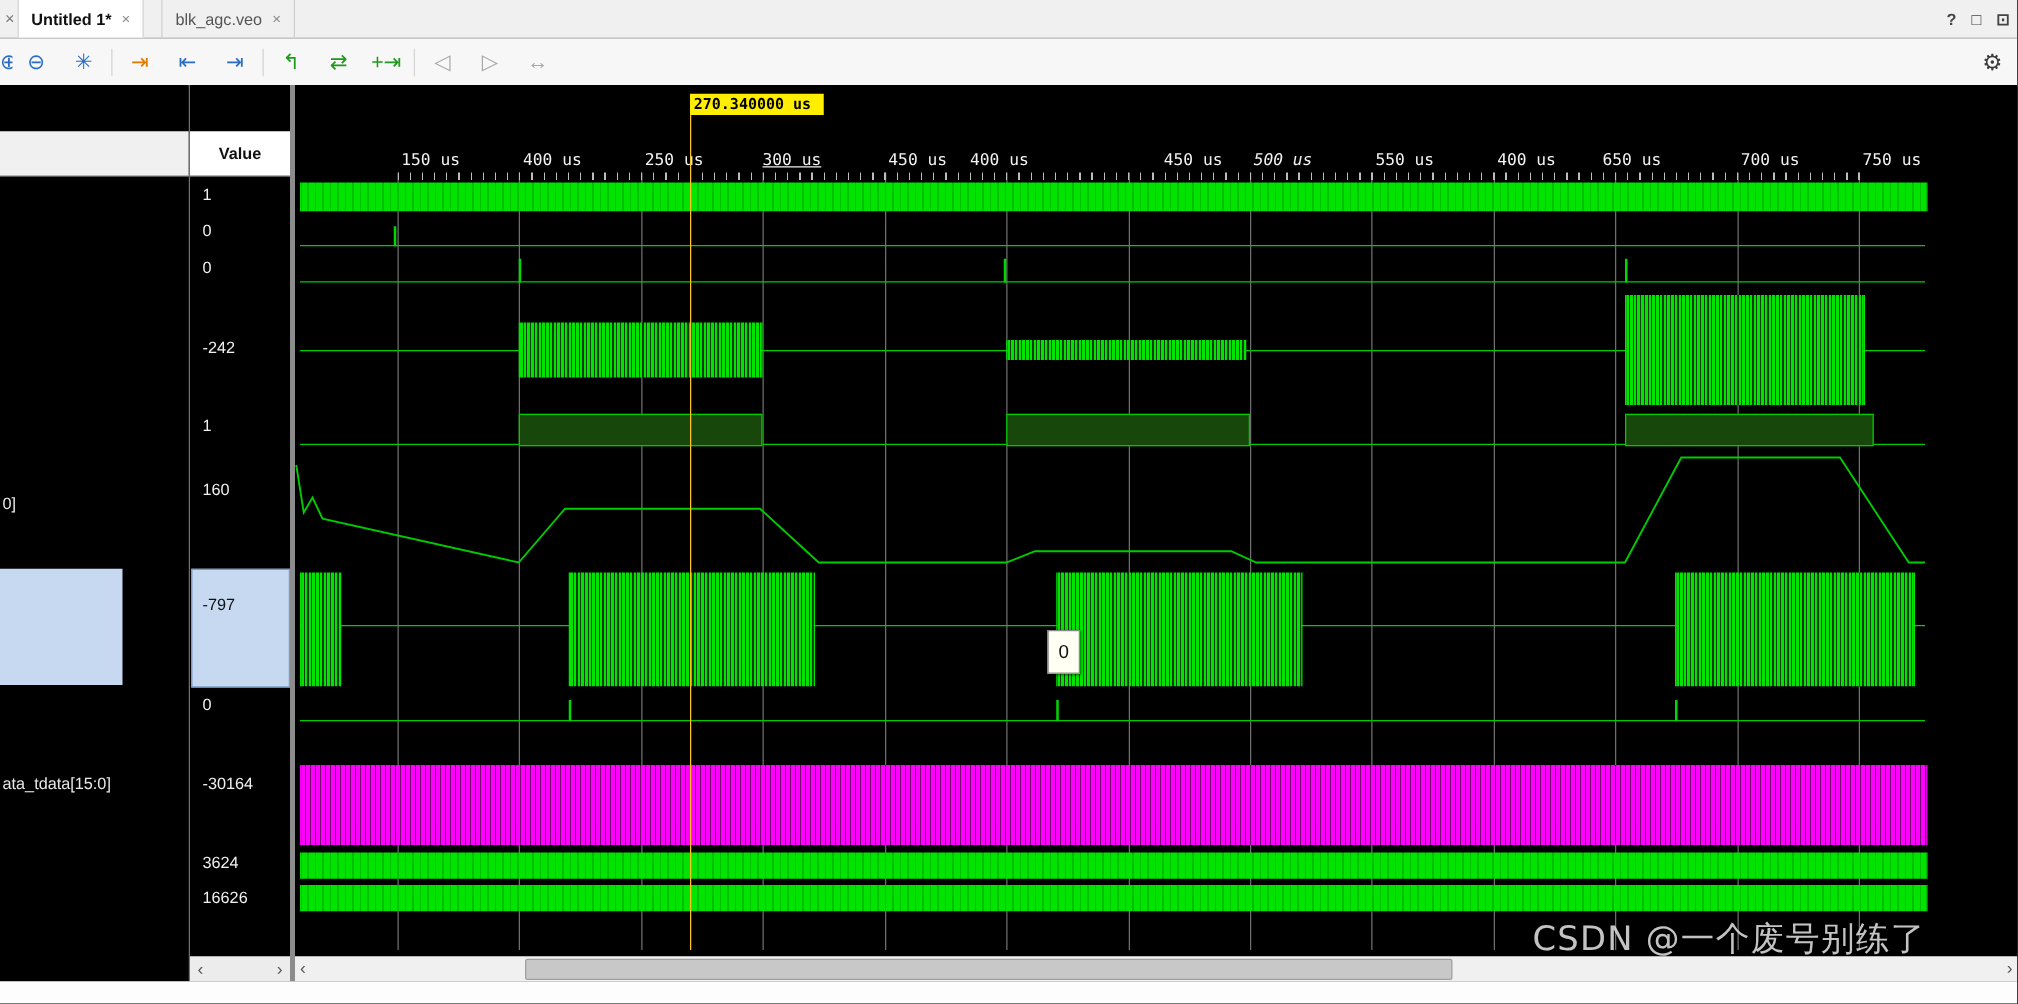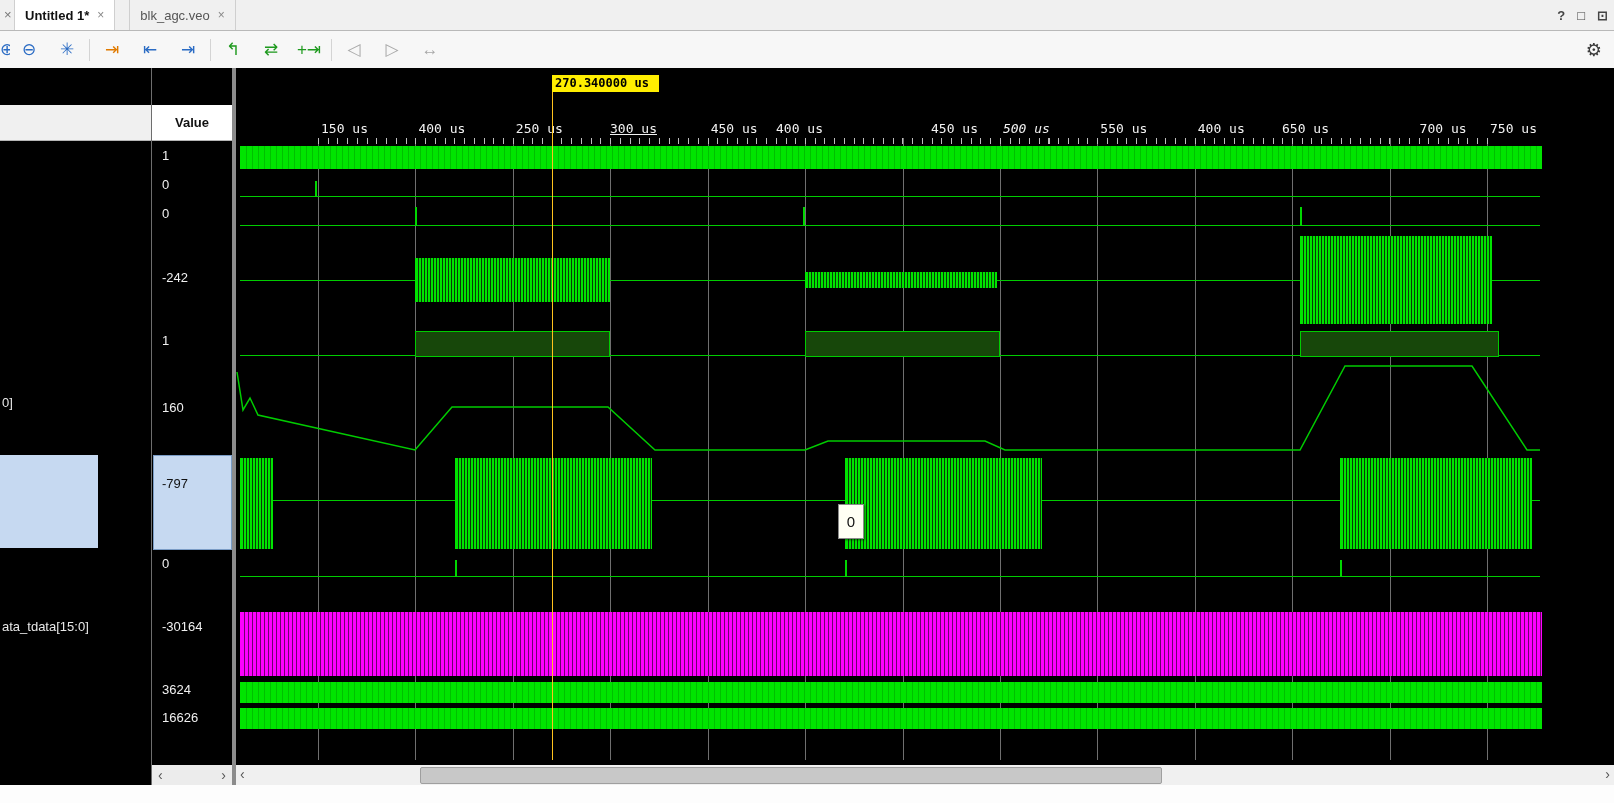"700 us" div.tick-label { margin-left: 27px -> none }
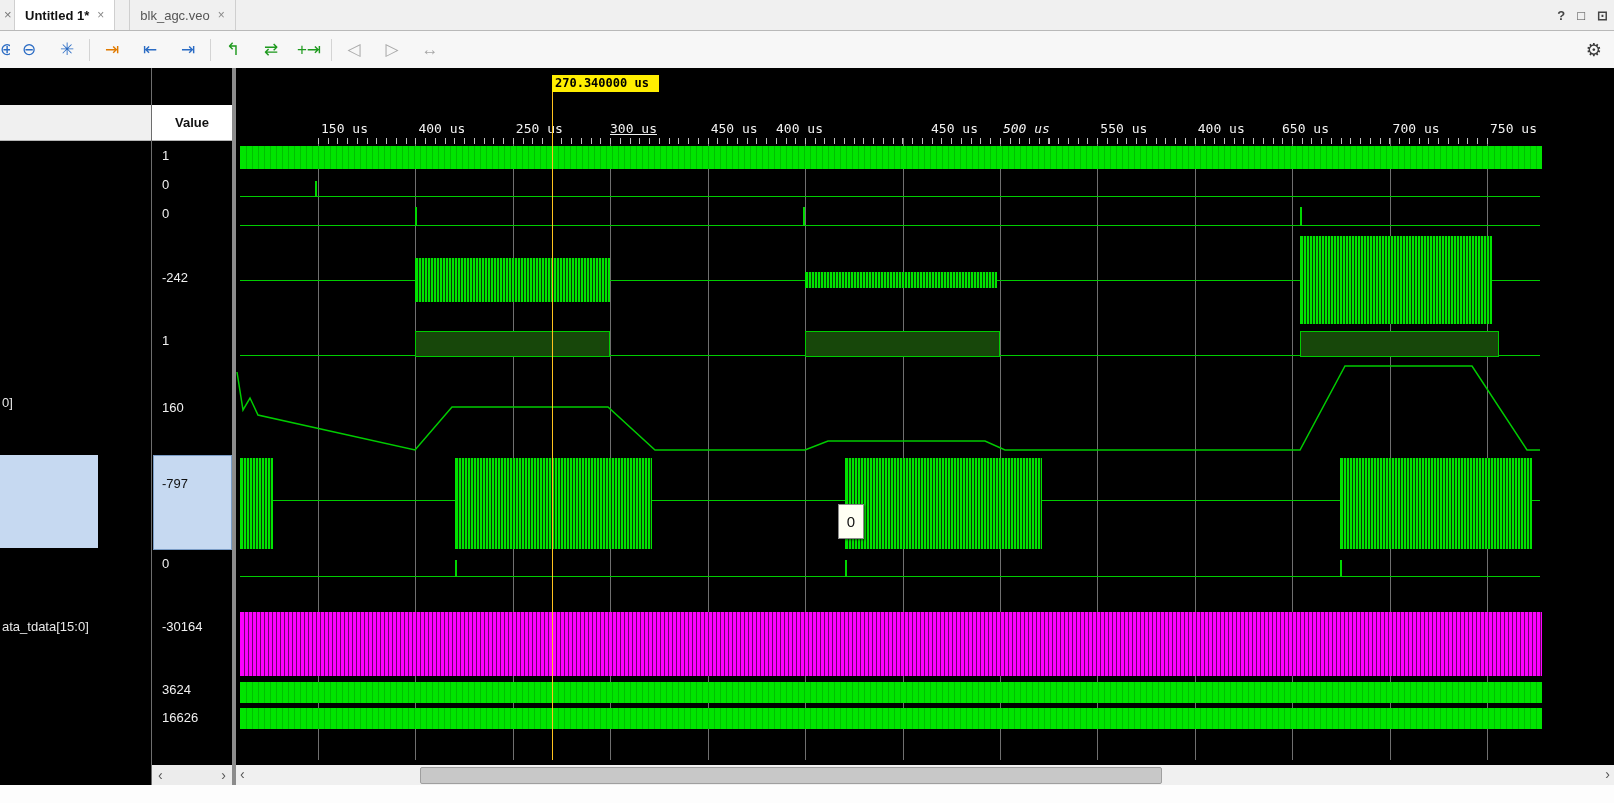"160" div.val { top: 332px -> 316px }
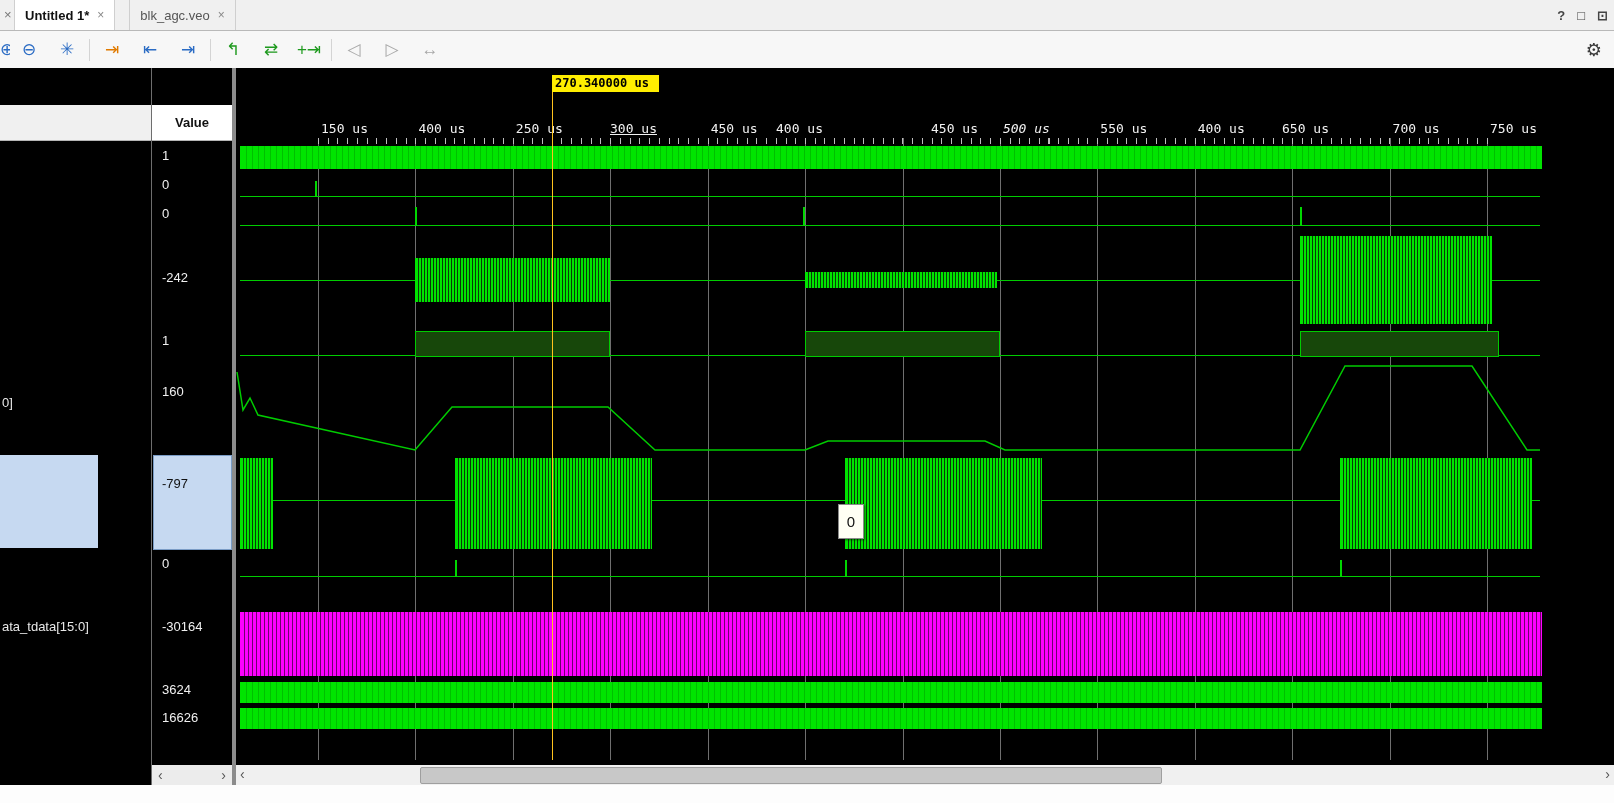"CSDN @一个废号别练了" div.watermark { html: none -> <div>CSDN @一个废号别练了</div> }
